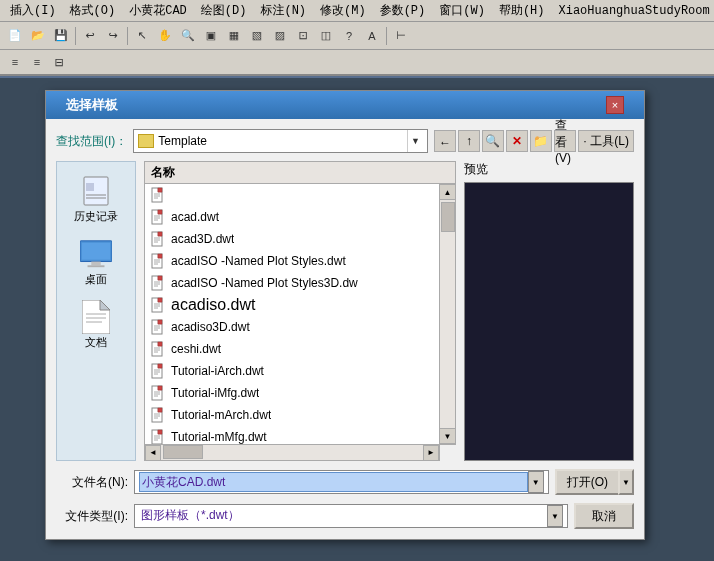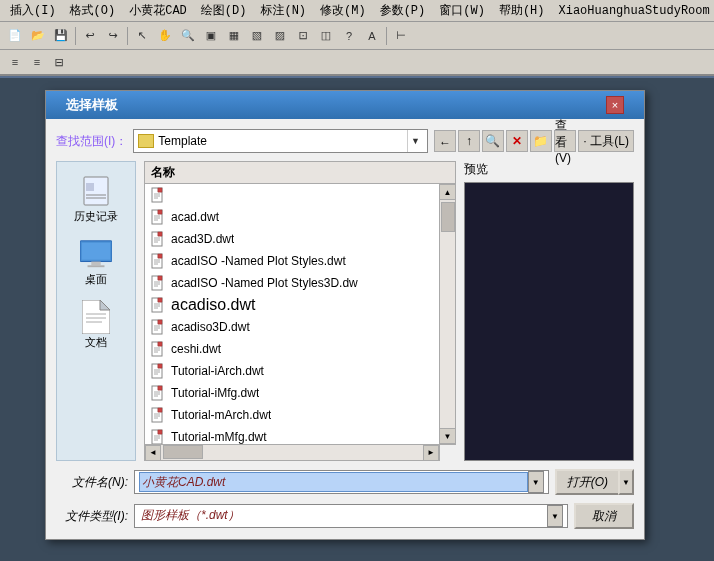"查找范围(I)：" .lookin-label { color: #8b5cf6 -> #0f766e }
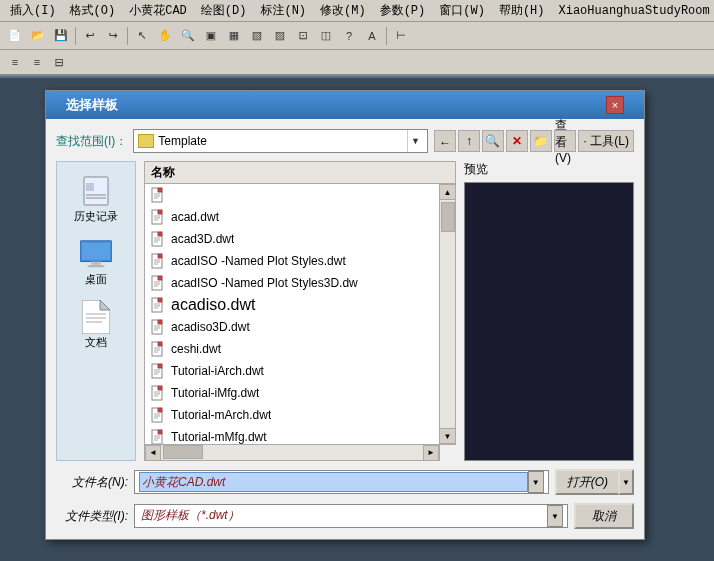"文件名(N):" .form-row { font-style: italic -> none }
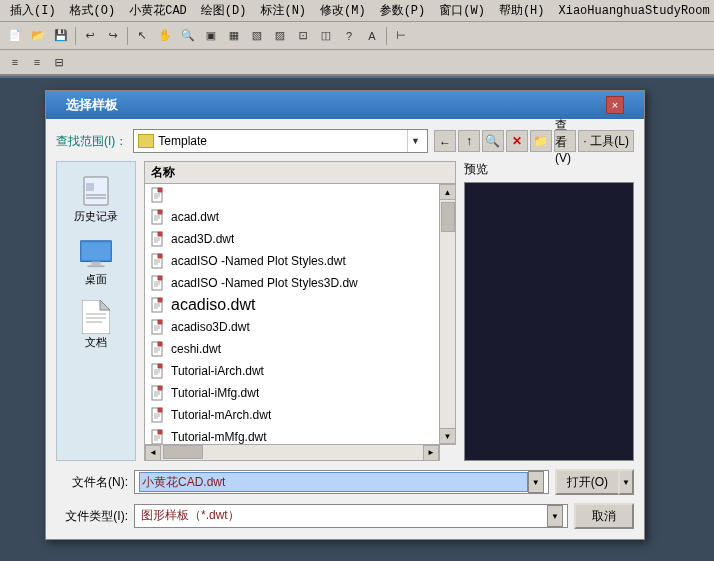"小黄花CAD.dwt" .form-input-text { color: #7f1d1d -> #4c1d95 }
